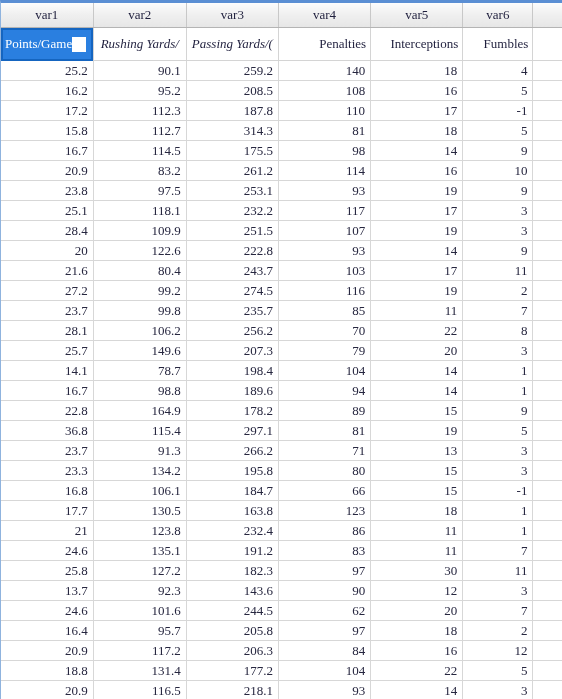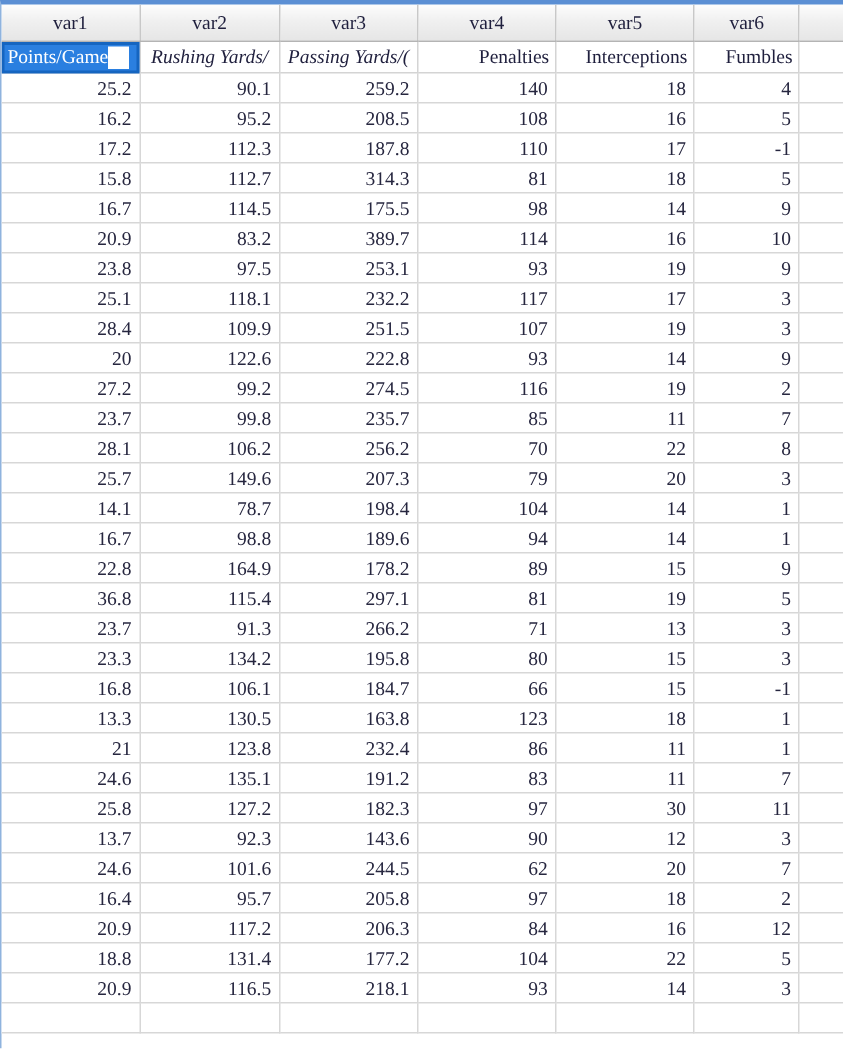"Points/Game" tr.namerow td { height: 21px -> 33px }
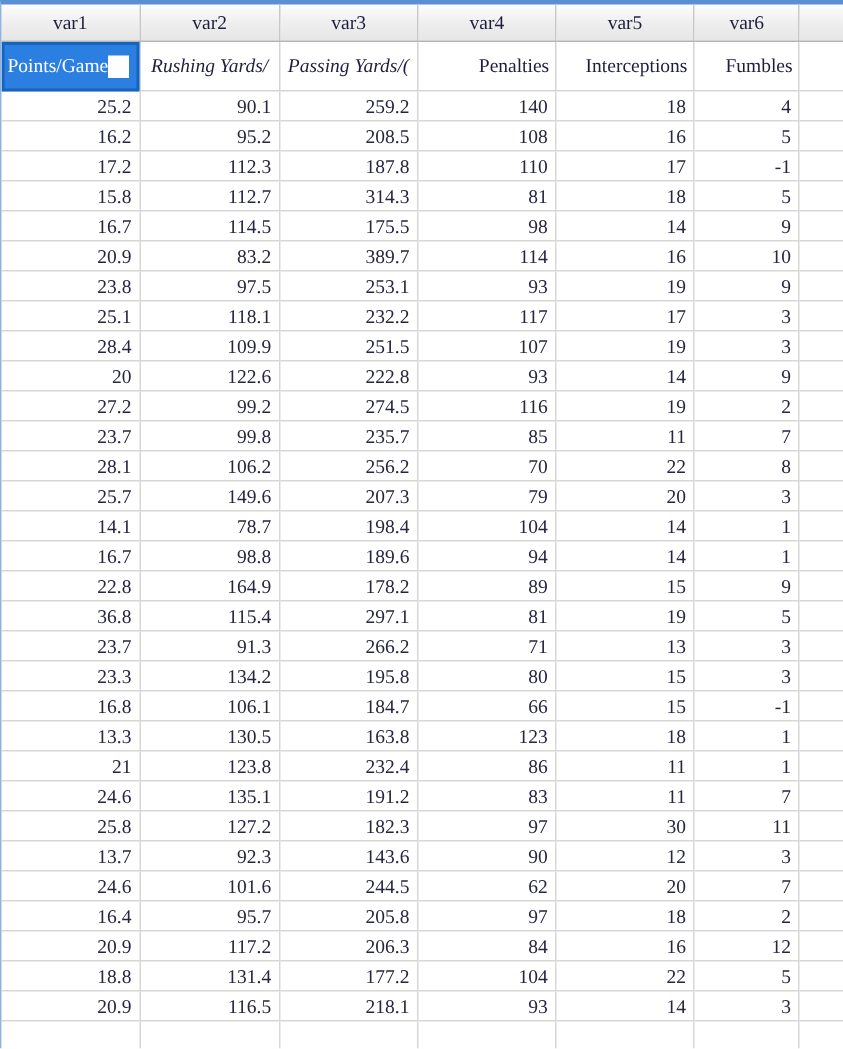"389.7" td { text: 389.7 -> 261.2 }
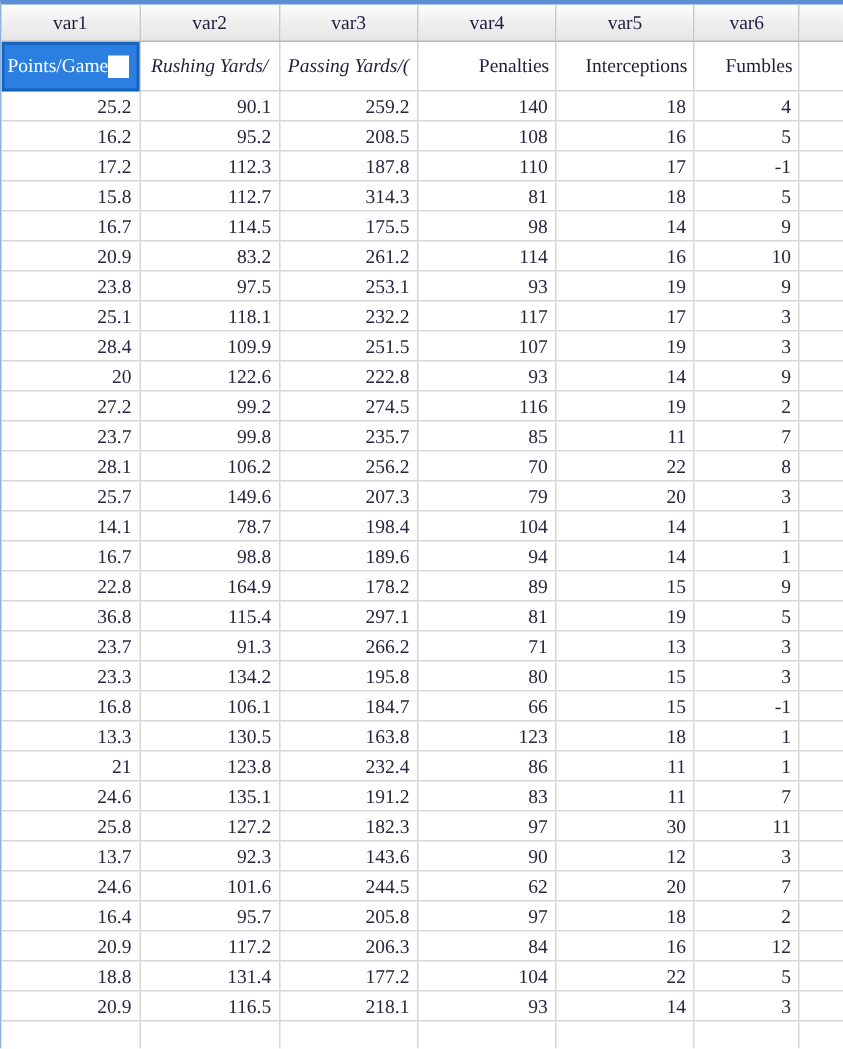"21.6" tr.datarow { html: none -> <tr> <td>21.6</td> <td>80.4</td> <td>243.7</td> <td>103</td> <td>17</td> <td>11</td> <td></td> </tr> }
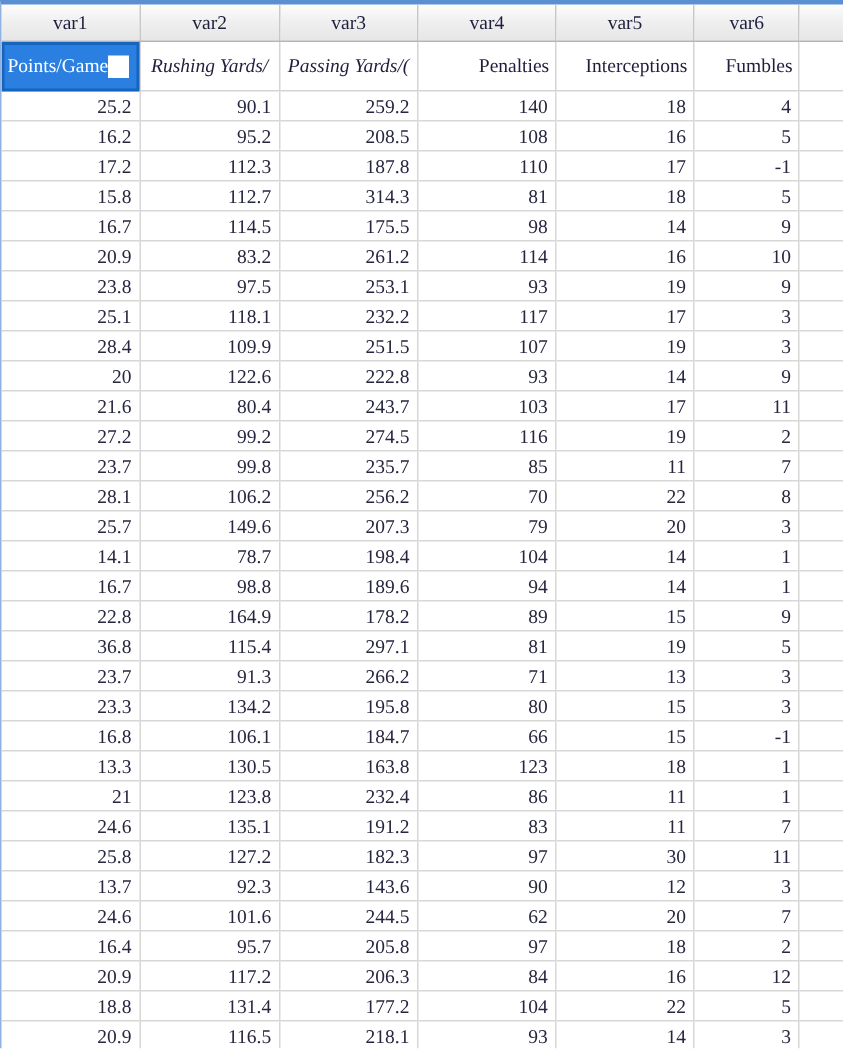"13.3" td { text: 13.3 -> 17.7 }
